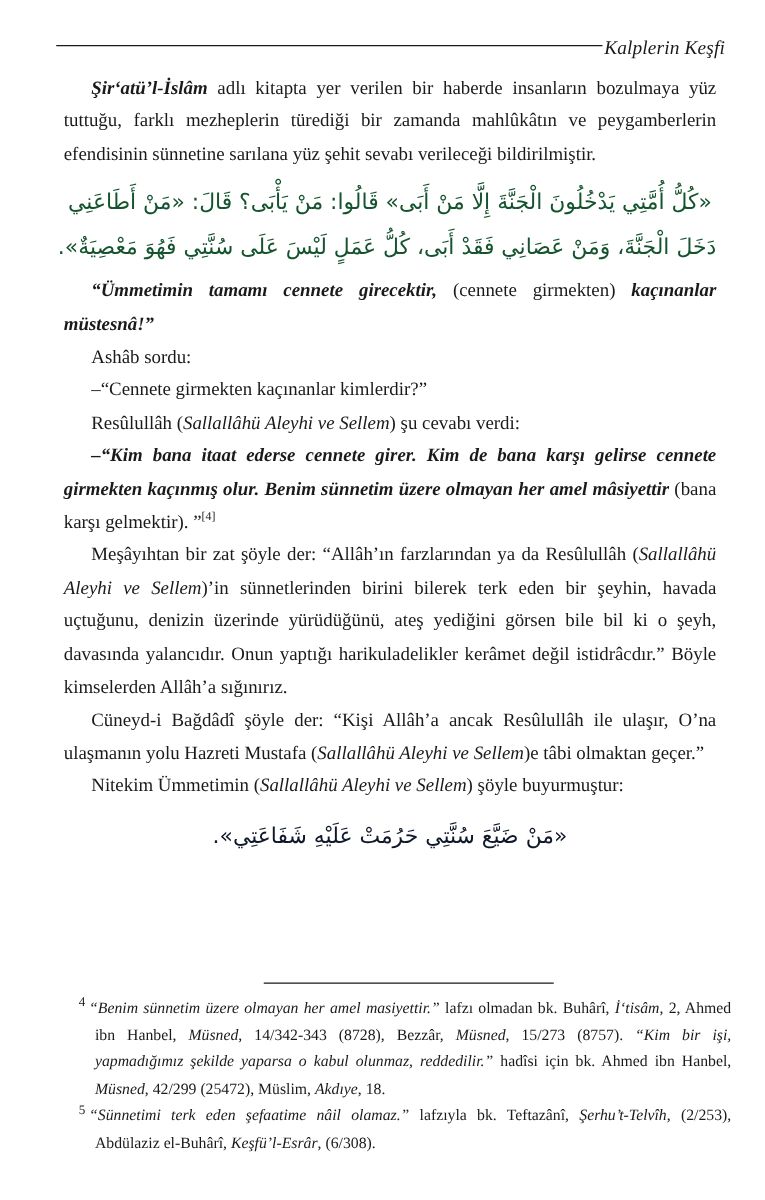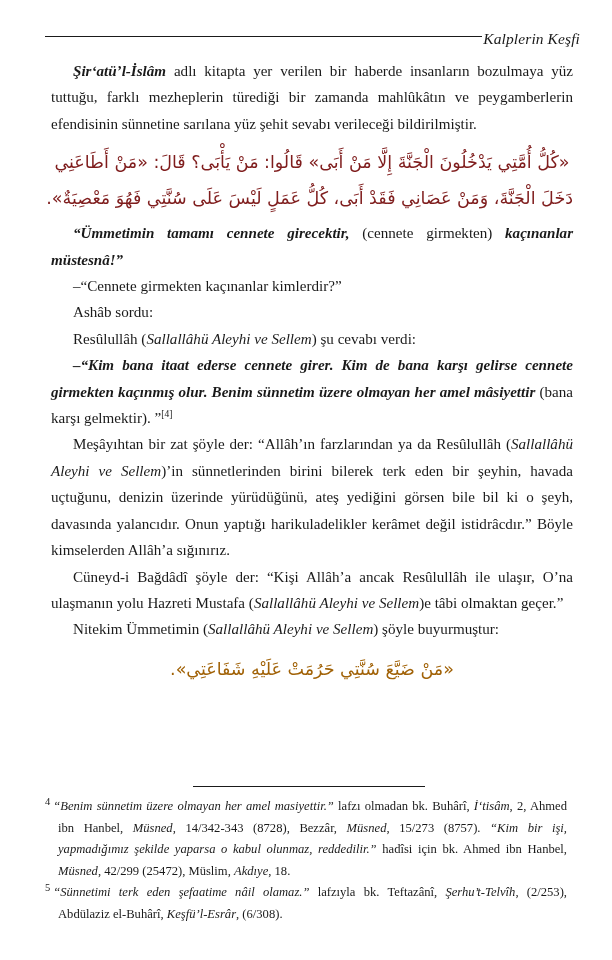"«كُلُّ أُمَّتِي يَدْخُلُونَ الْجَنَّةَ" .arabic-block { color: #7f1d1d -> #14532d }
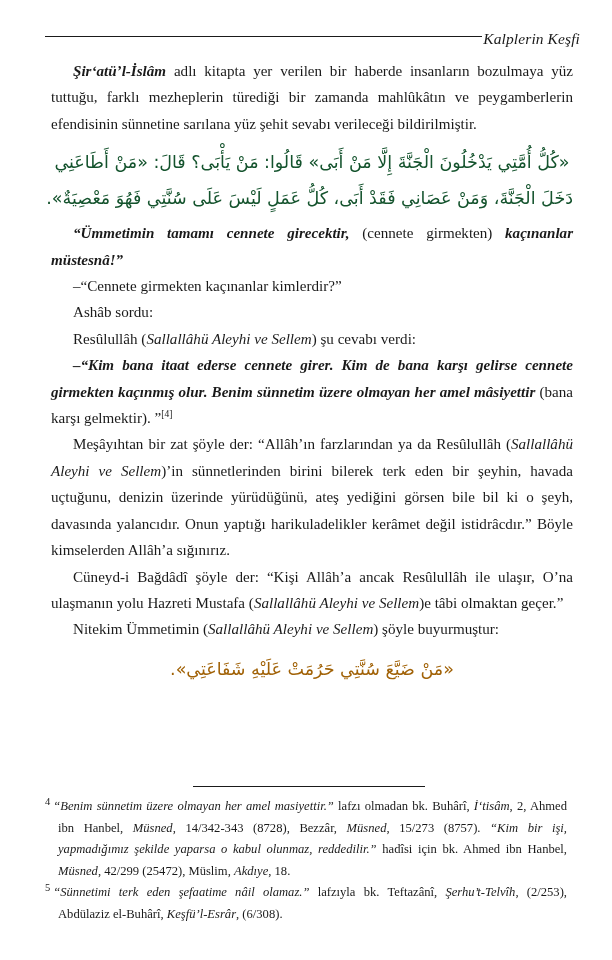"–“Cennete girmekten kaçınanlar" p.indent { order: before "Ashâb sordu:" -> after "Ashâb sordu:" }
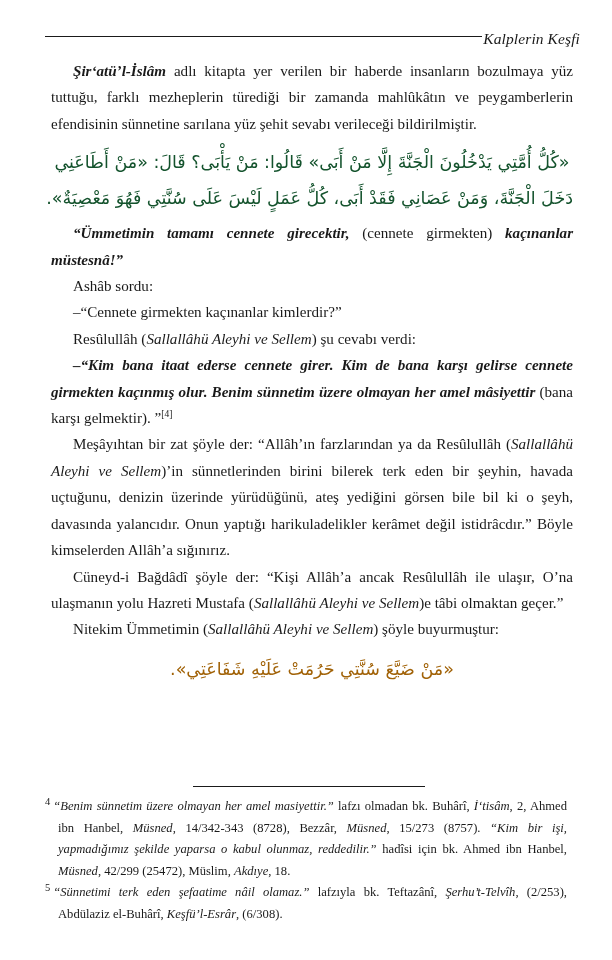"«مَنْ ضَيَّعَ سُنَّتِي حَرُمَتْ عَلَيْهِ" .arabic-single { color: #a16207 -> #0f172a }
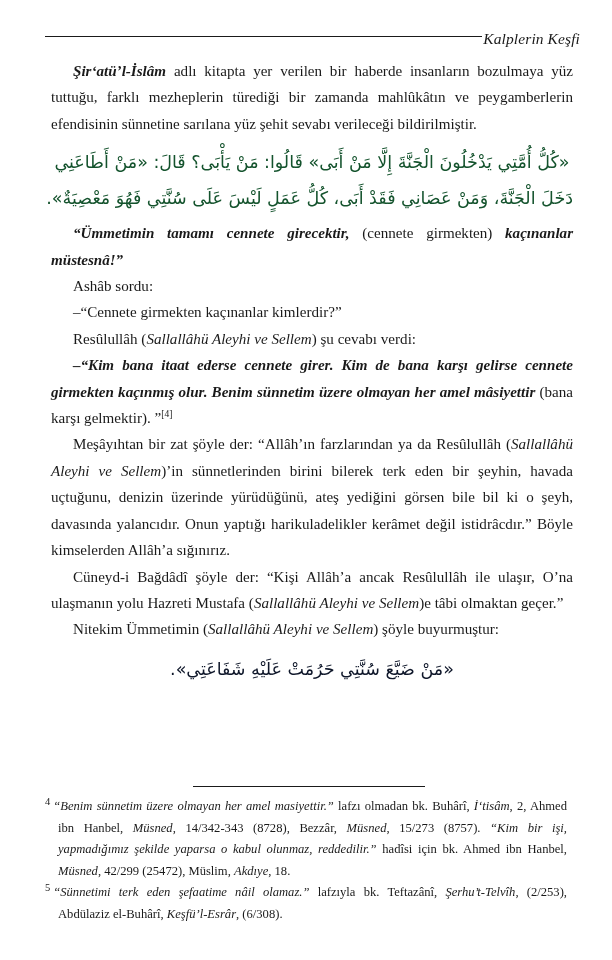"4 “Benim sünnetim üzere olmayan" .footnotes { left: 45px -> 63px }
